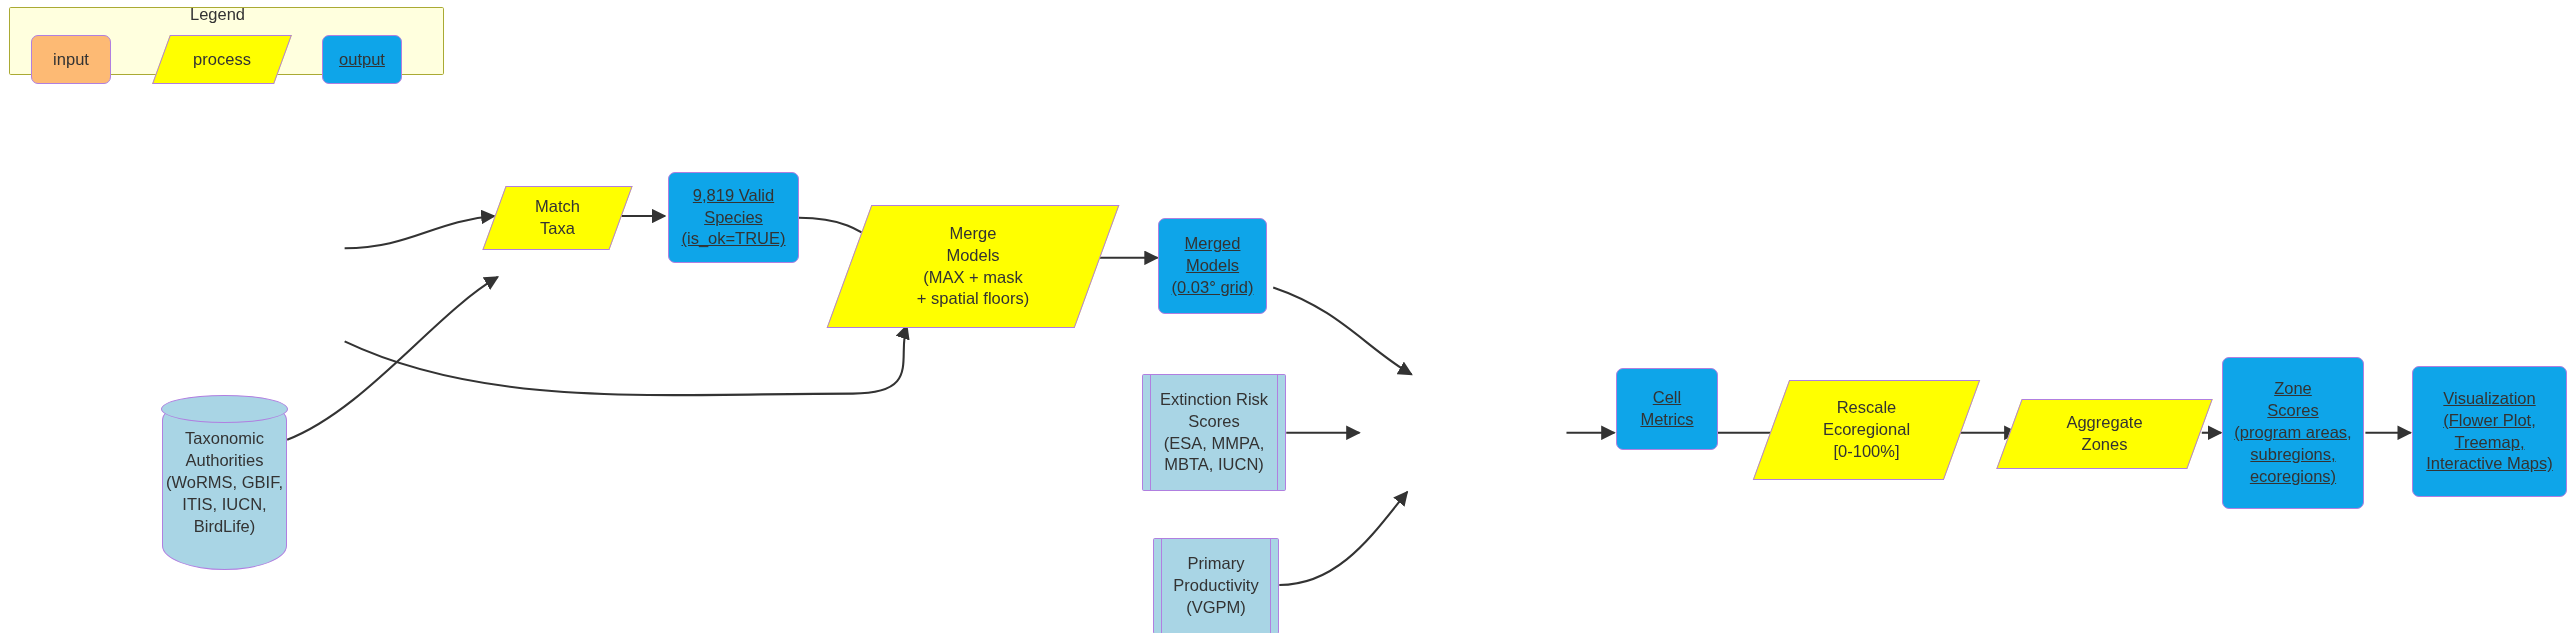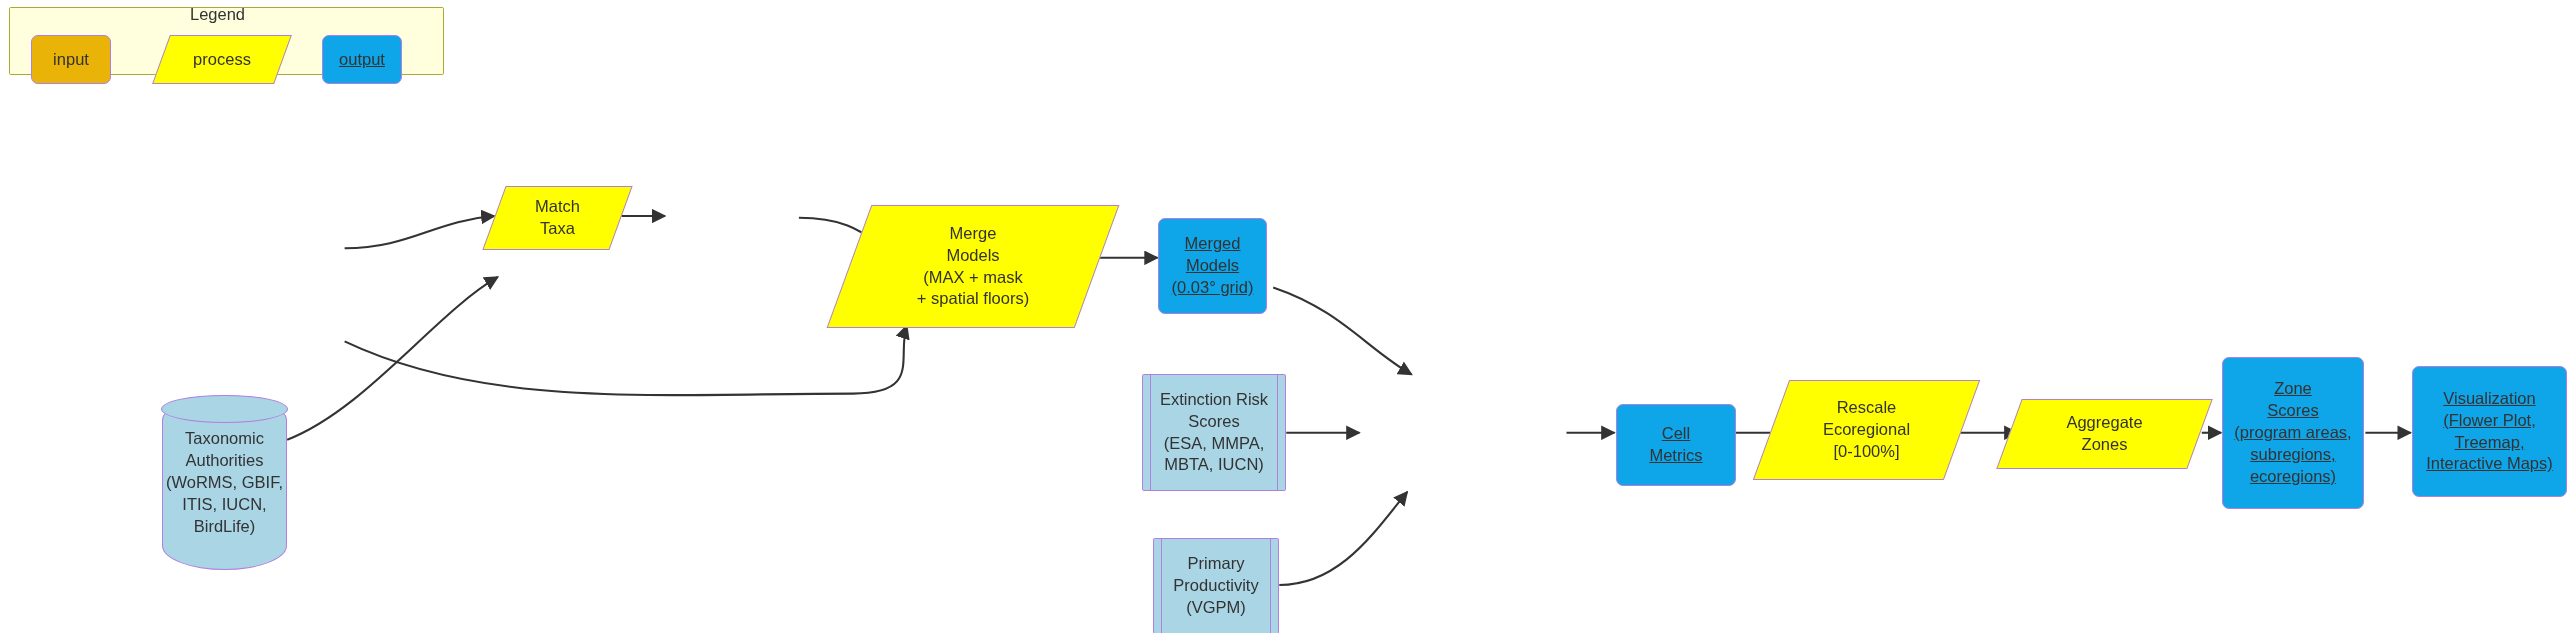"input" .shape-input { background: #eab308 -> #fdba74 }
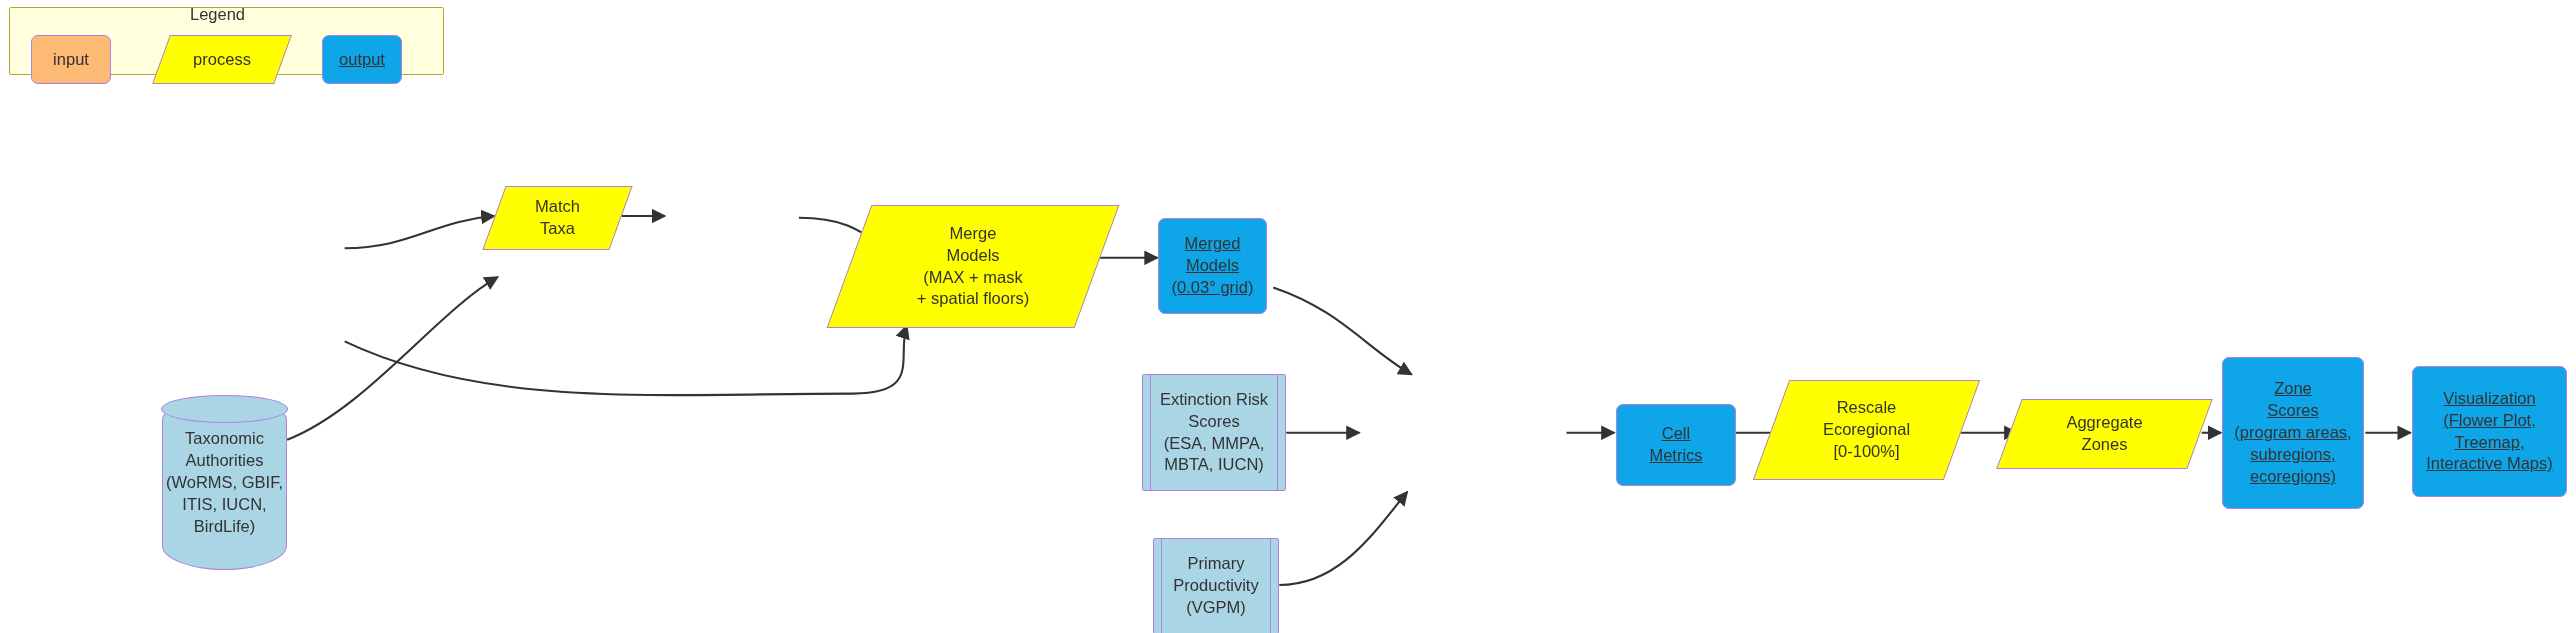"9,819 Valid" div.node { html: none -> <div> <span>9,819 Valid Species (is_ok=TRUE)</span> </div> }
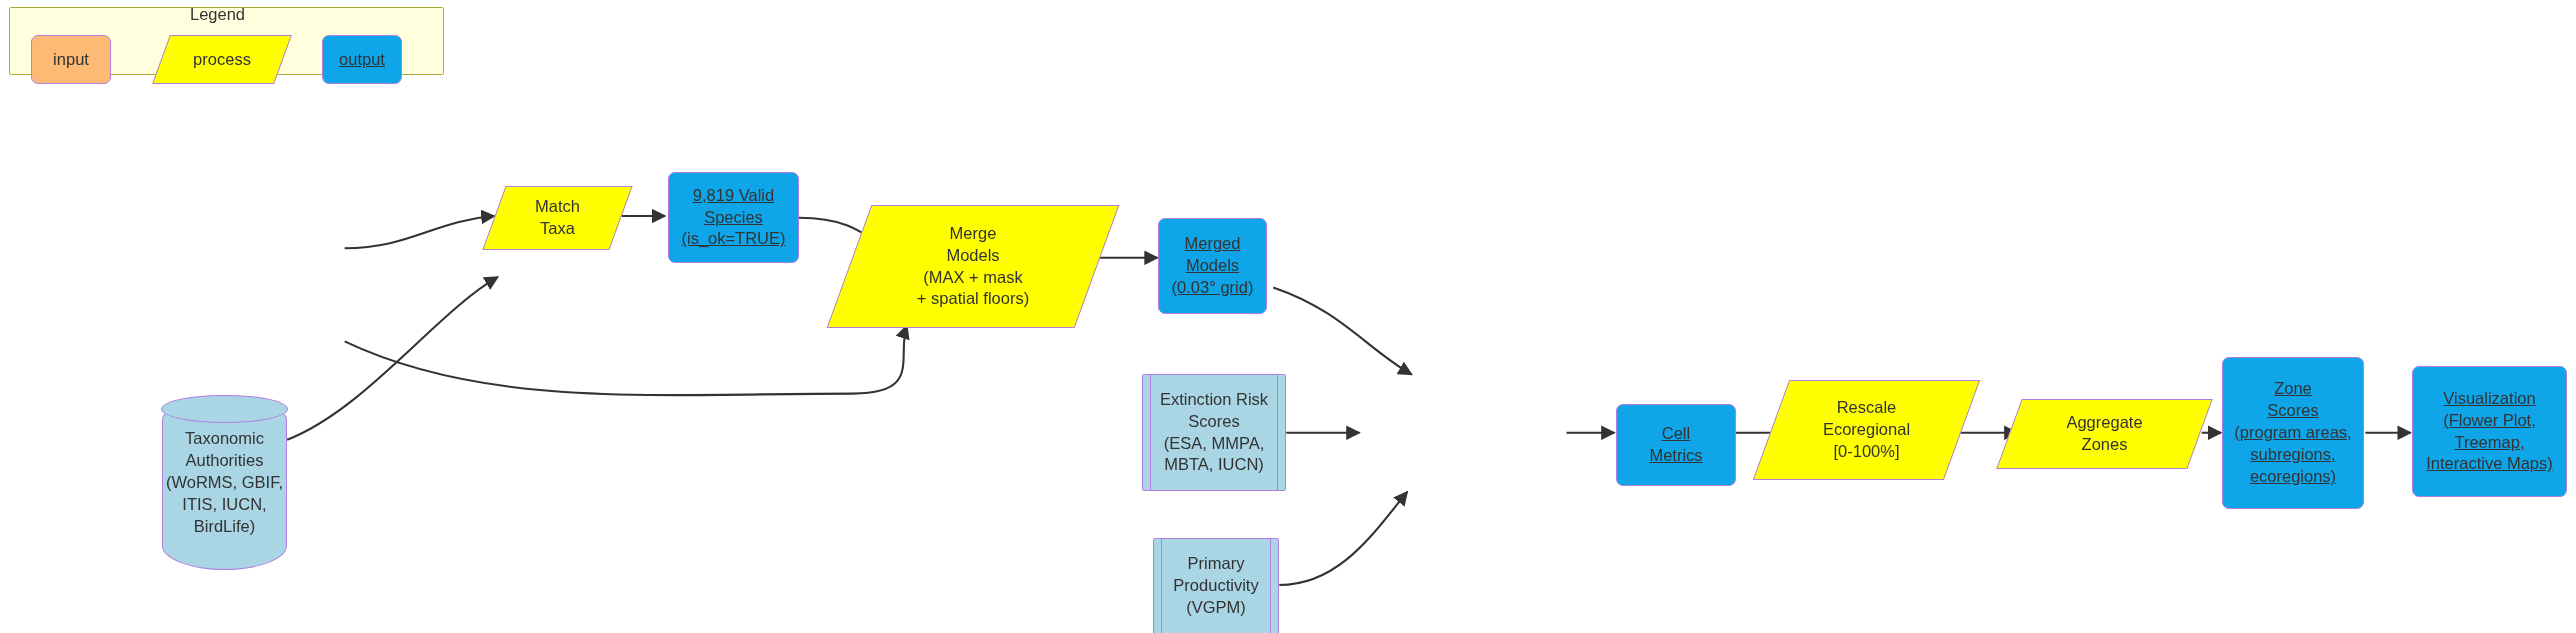"Cell" div.node { top: 404px -> 368px; width: 120px -> 102px }
